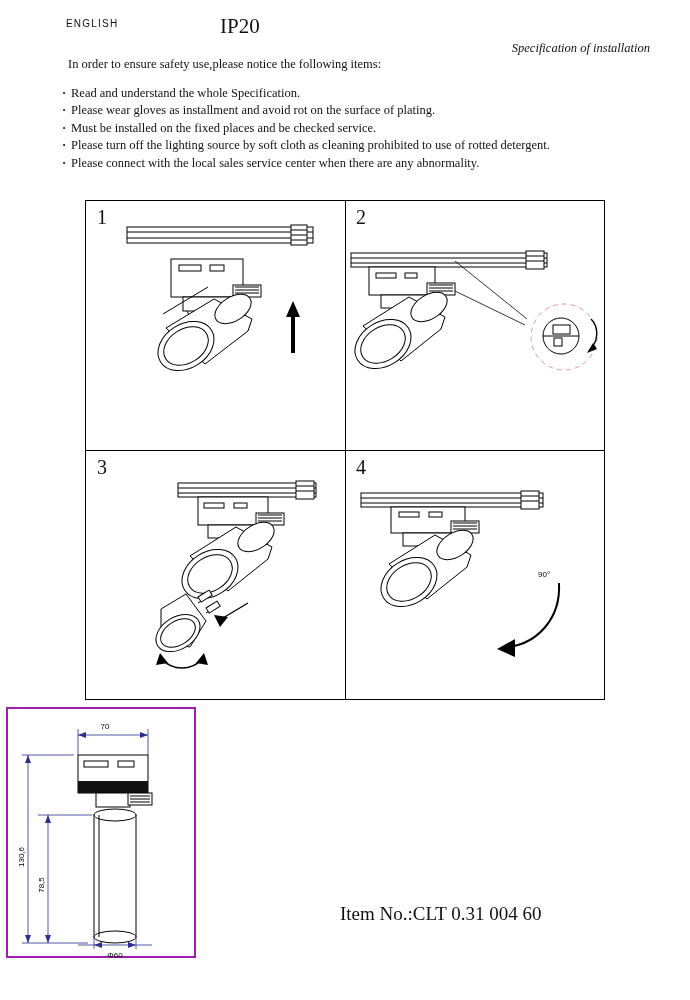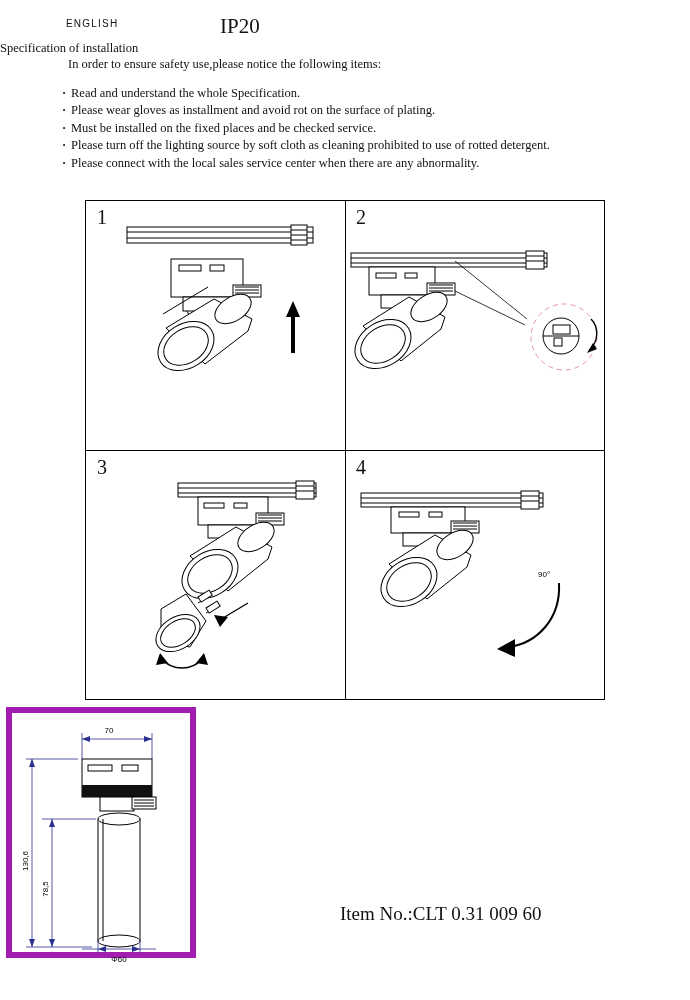"Specification of installation" .spec-title { font-style: none -> italic; text-align: left -> right }
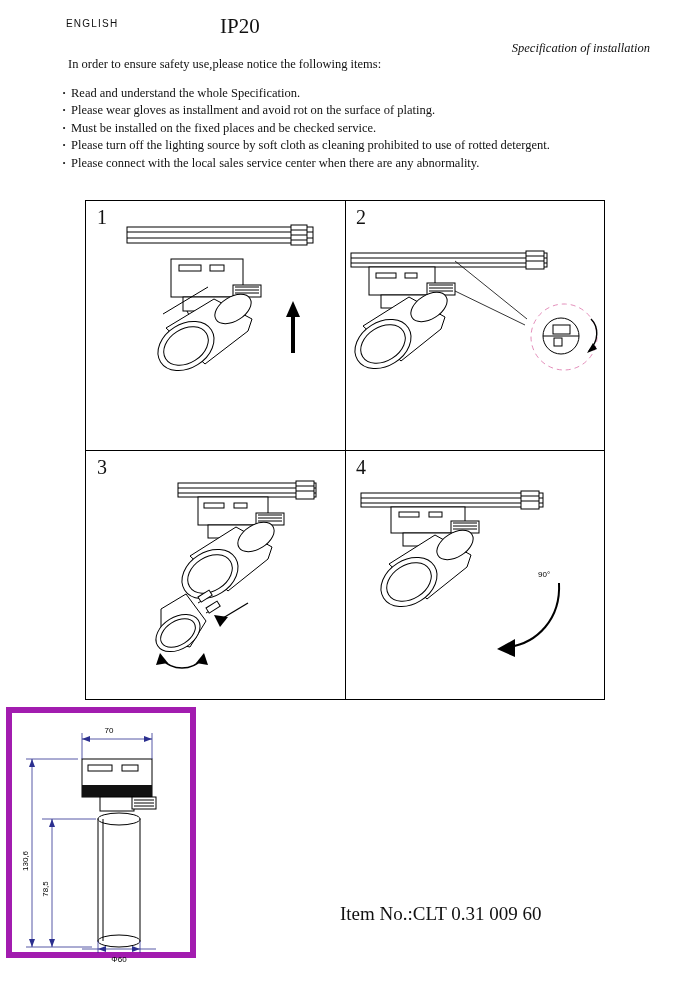"70" .dim-box { border: 6px solid #a21caf -> 2px solid #a21caf }
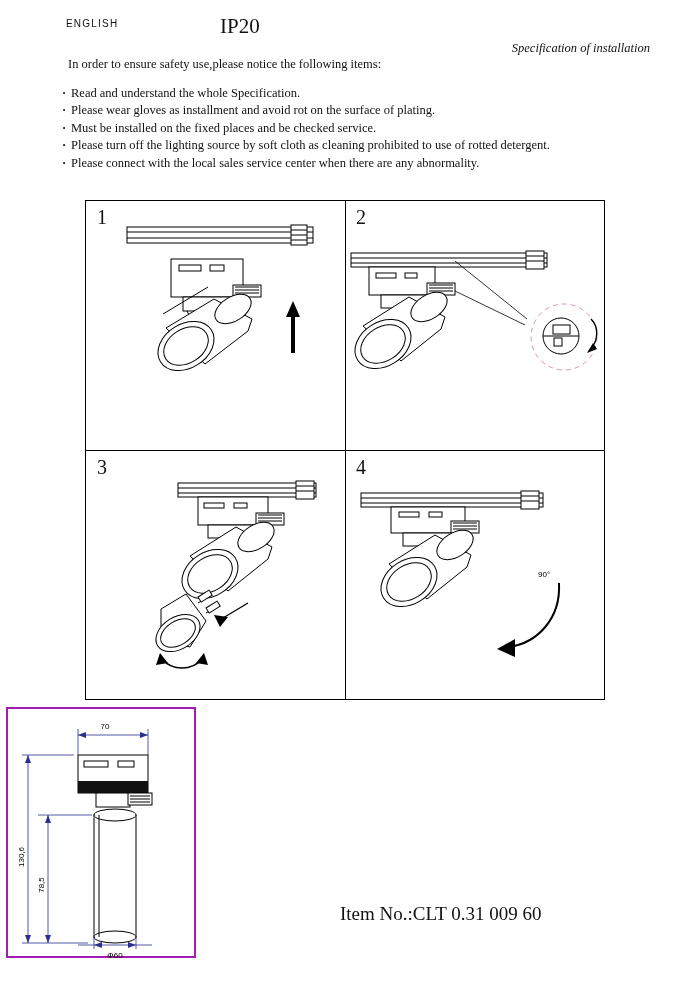"Item No.:CLT 0.31 009 60" div.item-no { text: 0.31 009 -> 0.31 004 }
